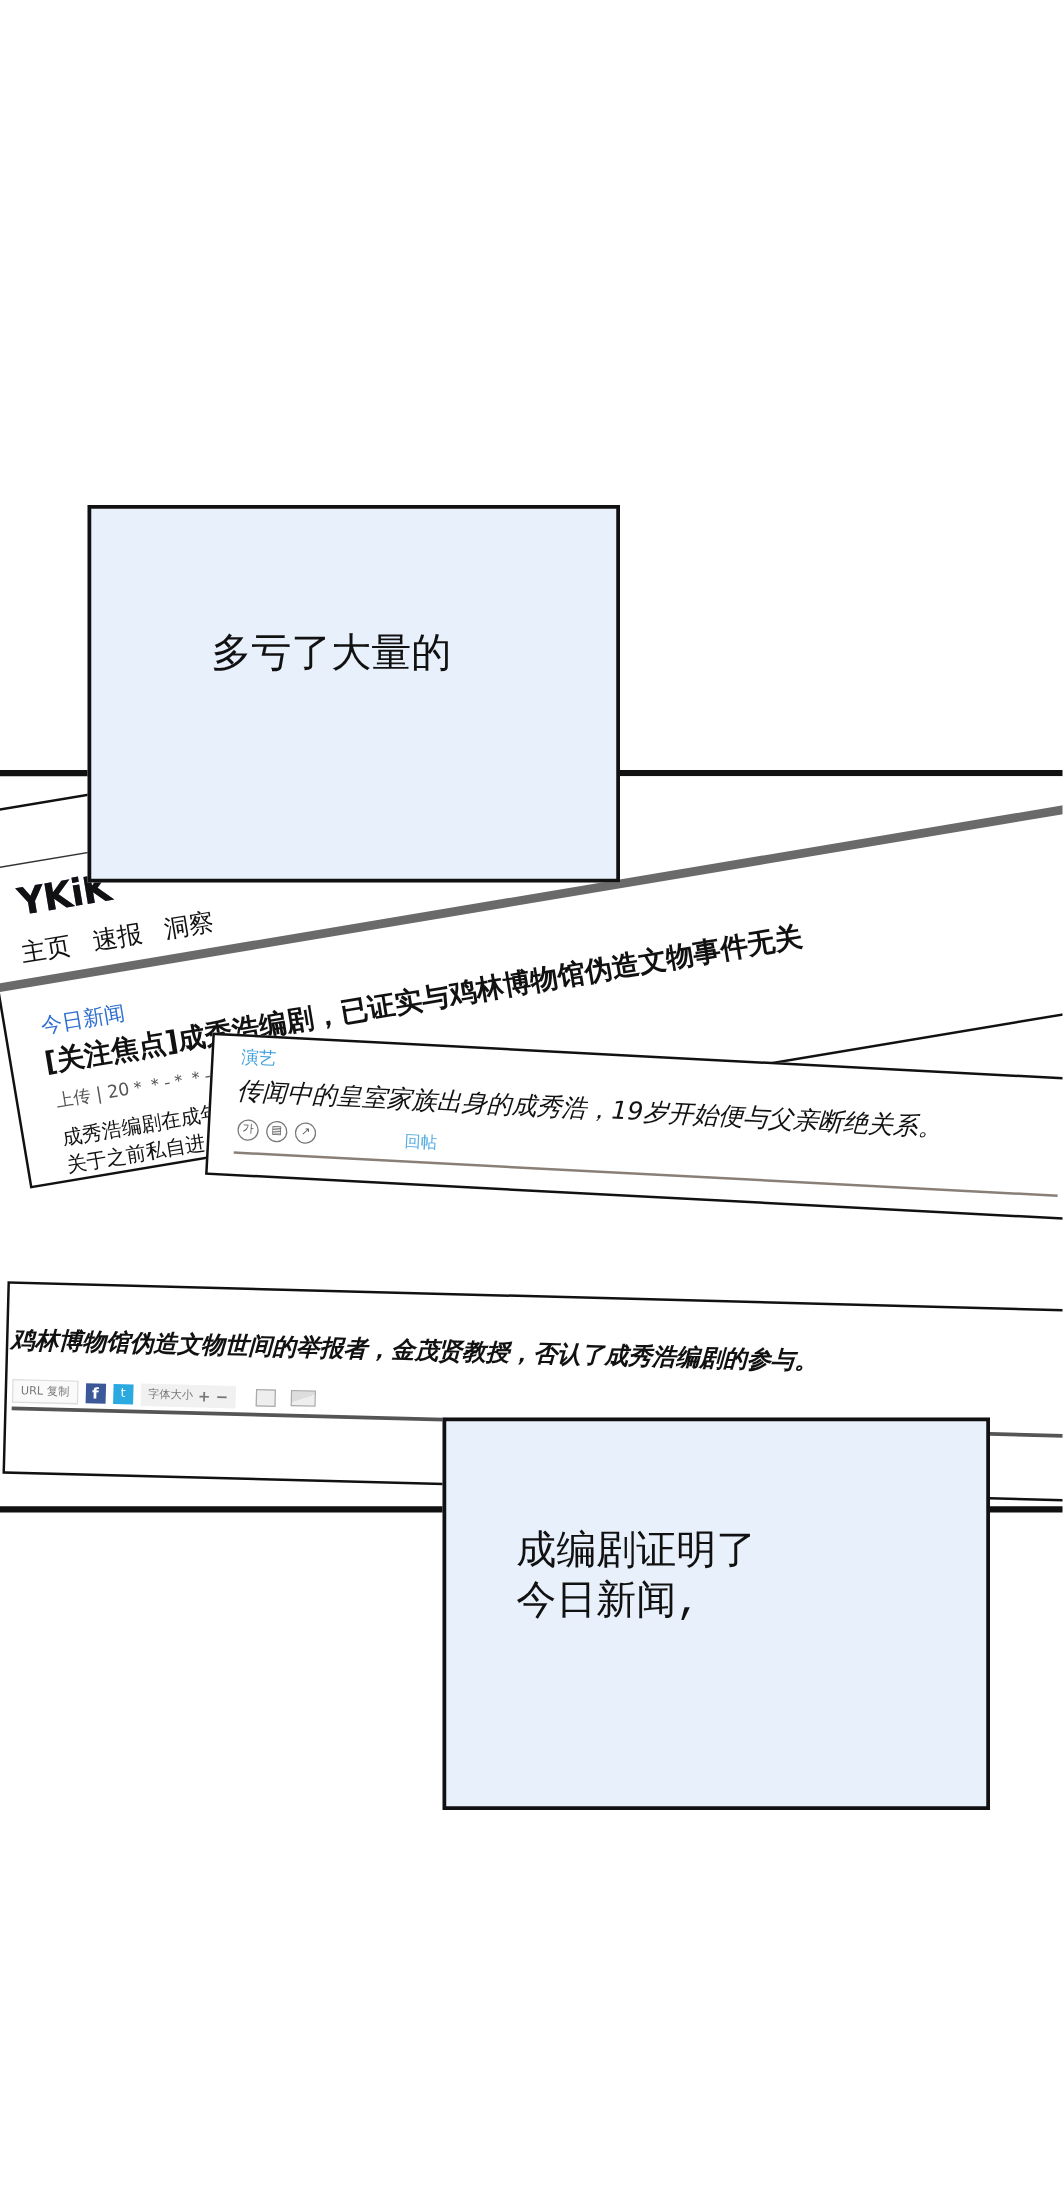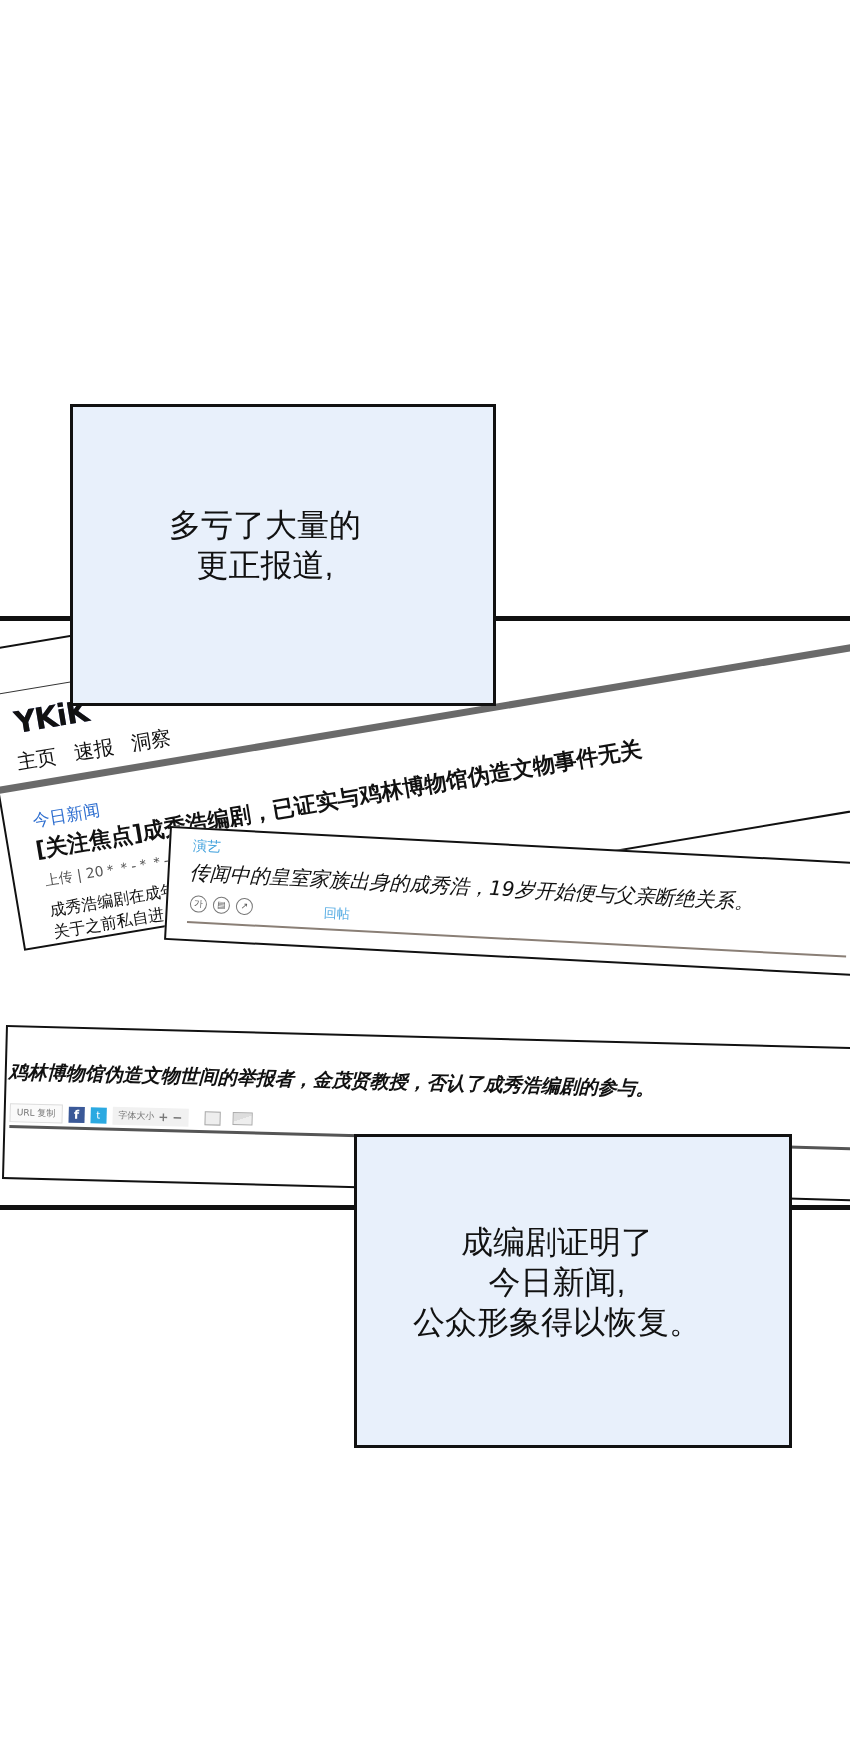"多亏了大量的" .caption { font-family: Liberation Sans, sans-serif -> Liberation Mono, monospace; text-align: center -> none }
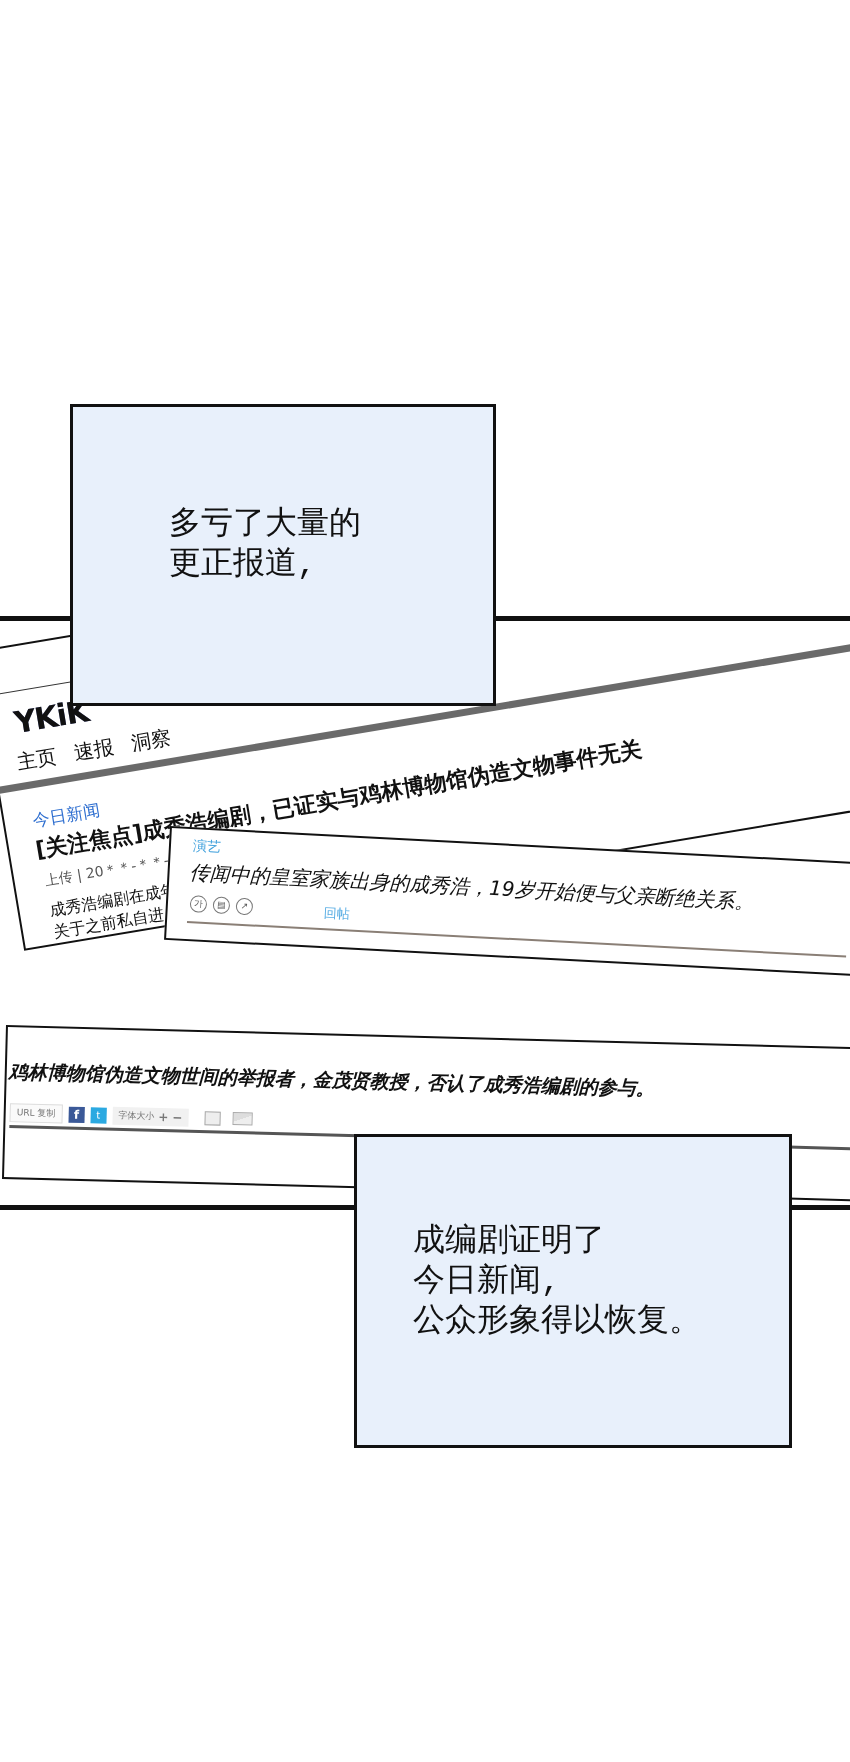"更正报道," div { html: <div>更正报道,</div> -> none }
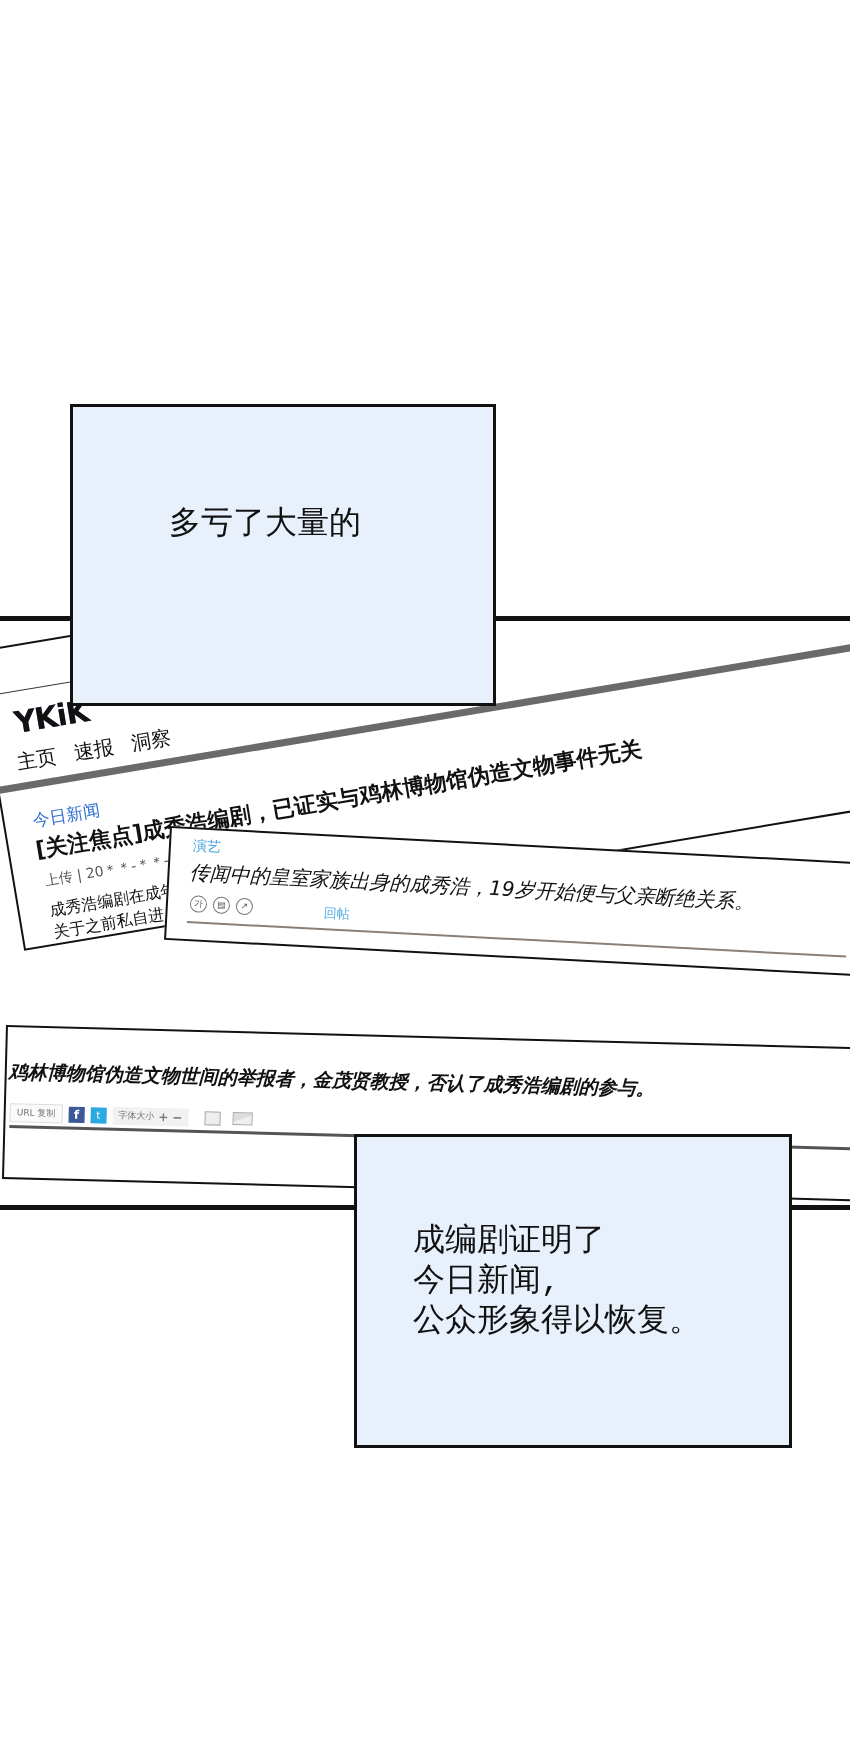"公众形象得以恢复。" div { html: <div>公众形象得以恢复。</div> -> none }
